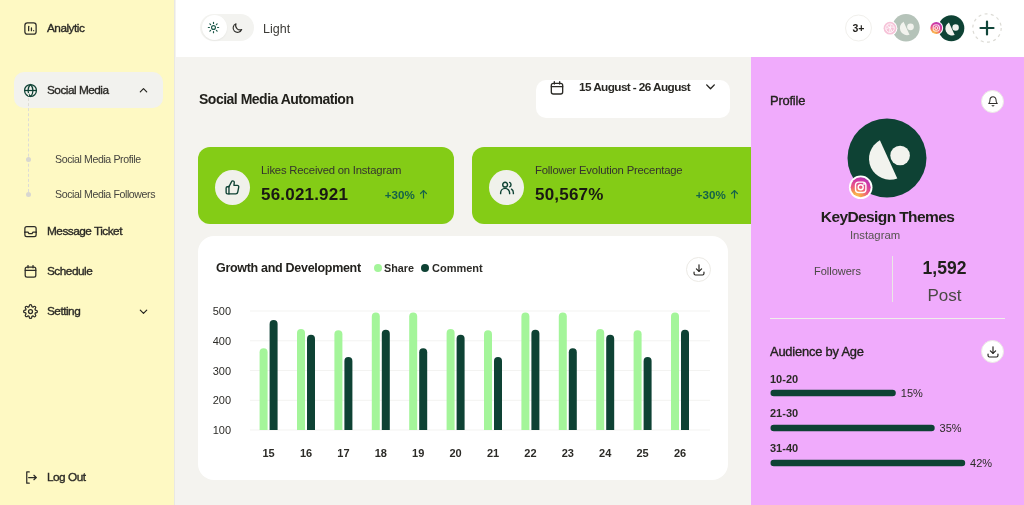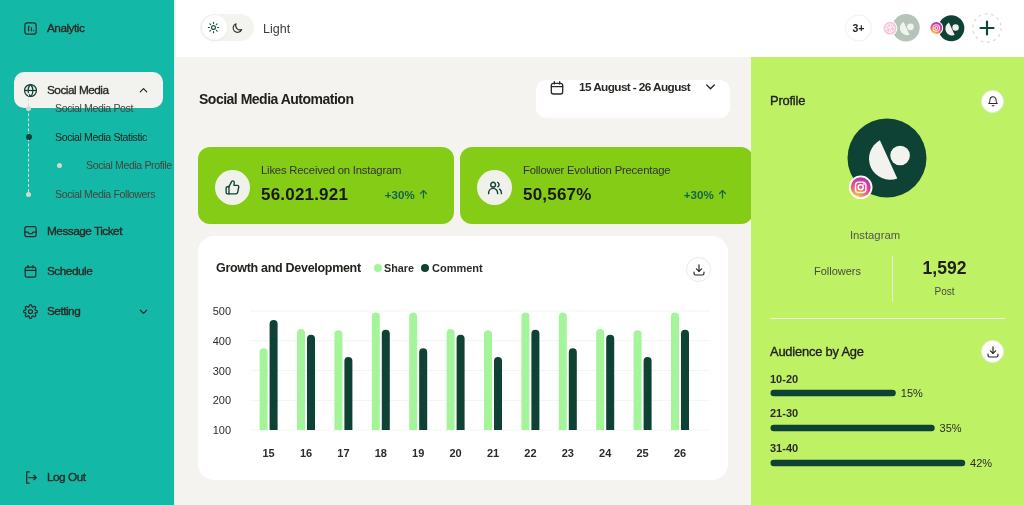"Analytic" .sidebar { background: #14b8a6 -> #fef9c3 }
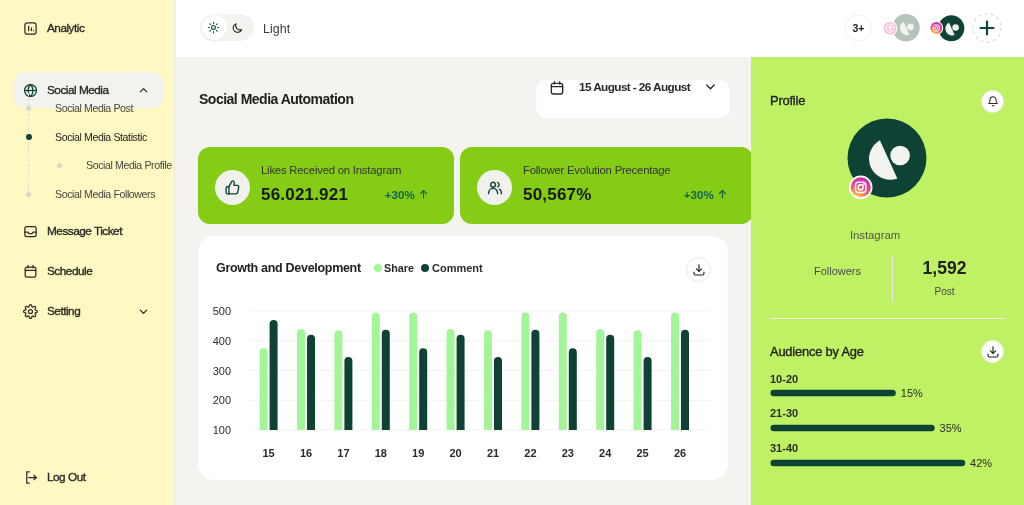"Social Media Post" div.sub-item { html: <div> <span></span> <span>Social Media Post</span> </div> -> none }
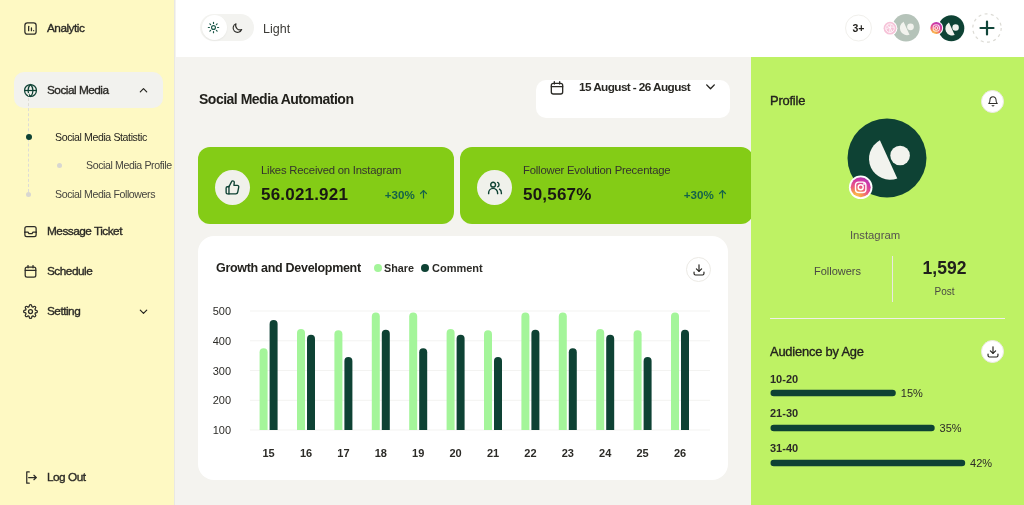"Profile" .rpanel { background: #bef264 -> #f0abfc }
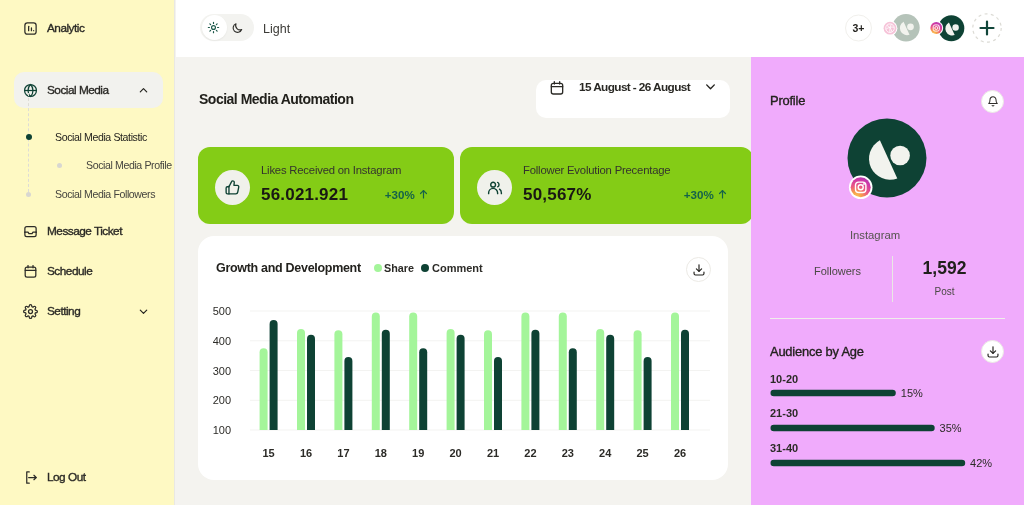"Social Media Statistic" div.sub-item { html: <div> <span></span> <span>Social Media Statistic</span> </div> -> none }
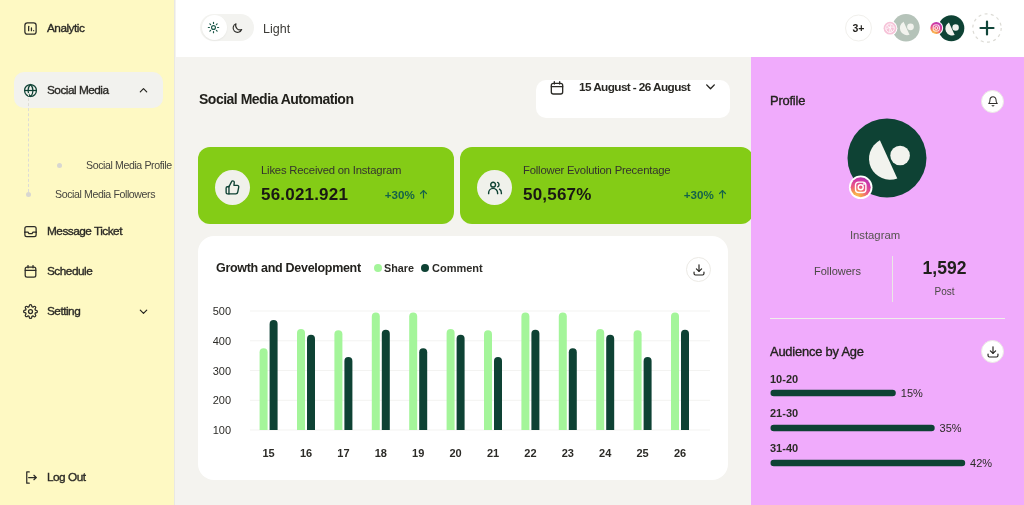"Social Media Profile" div.sub-item { margin-left: 31px -> none; top: 151px -> 145px }
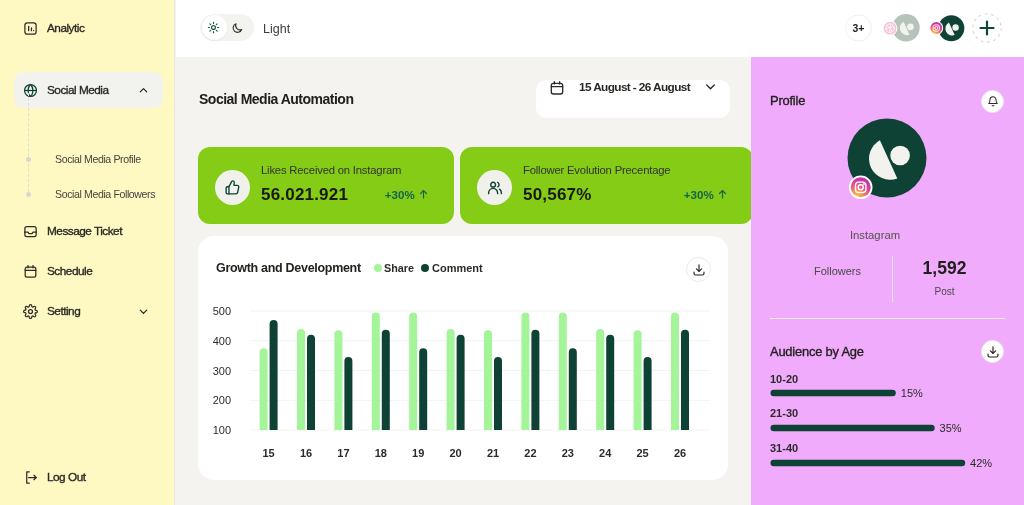"Follower Evolution Precentage" div.statcard { left: 284px -> 296px }
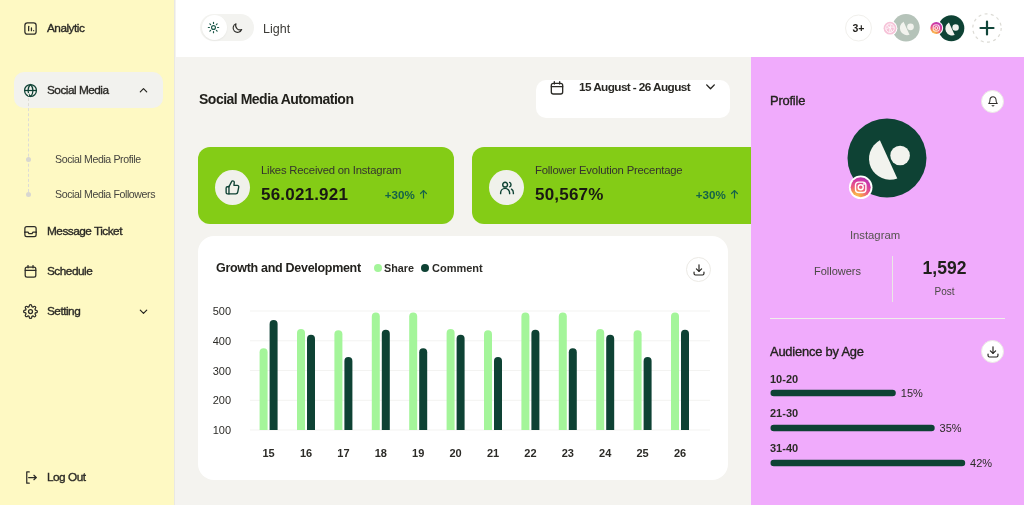"KeyDesign Themes" div { html: none -> <div>KeyDesign Themes</div> }
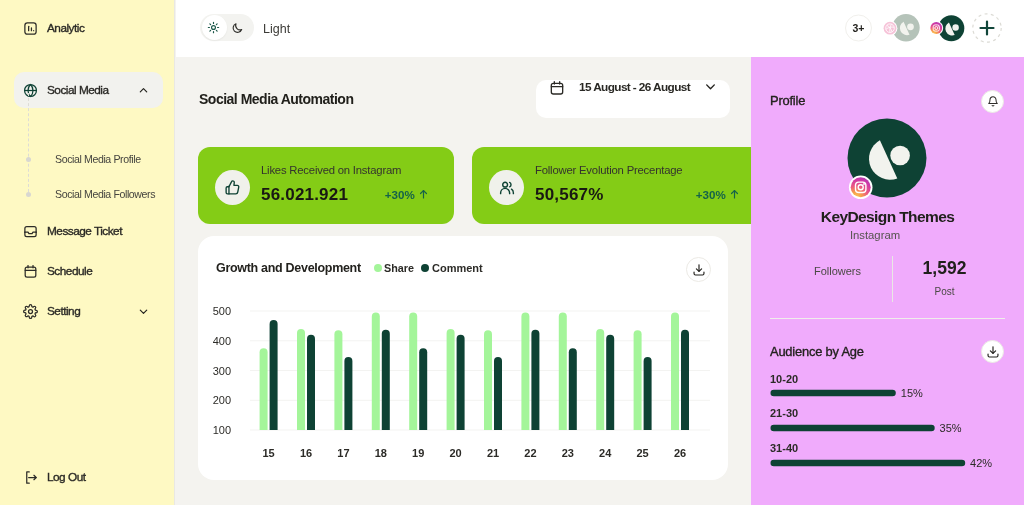"Post" div { font-size: 10px -> 17px }
